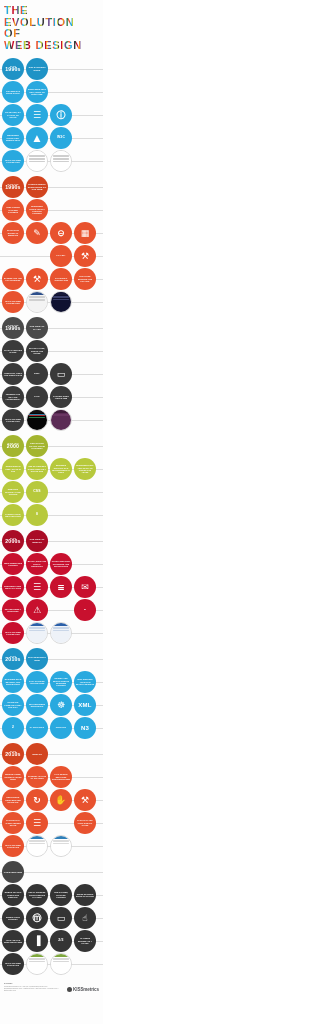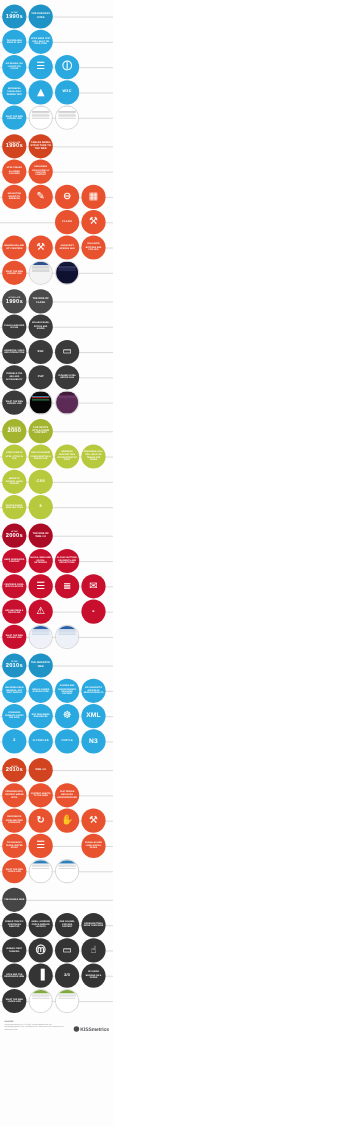"THE" div.title-block { html: none -> <div> <div>THE</div> <div>EVOLUTION</div> <div>OF</div> <div>WEB DESIGN</div> </div> }
